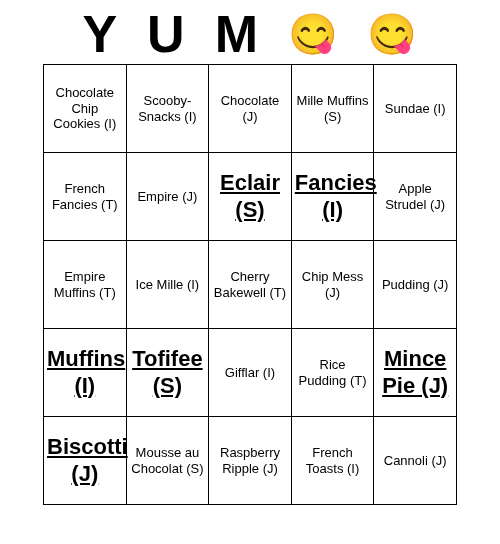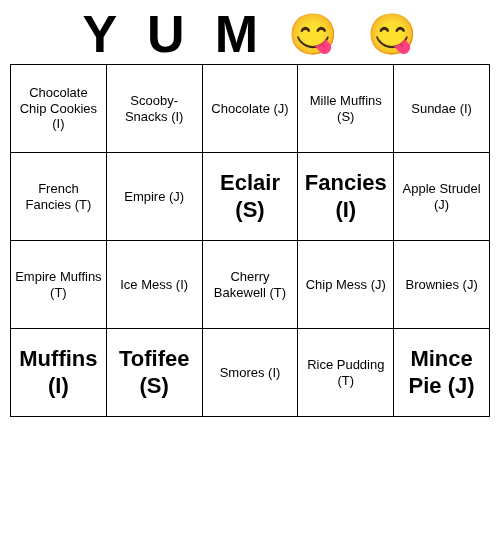"Chocolate Chip Cookies (I)" .bingo-grid { width: 480px -> 414px }
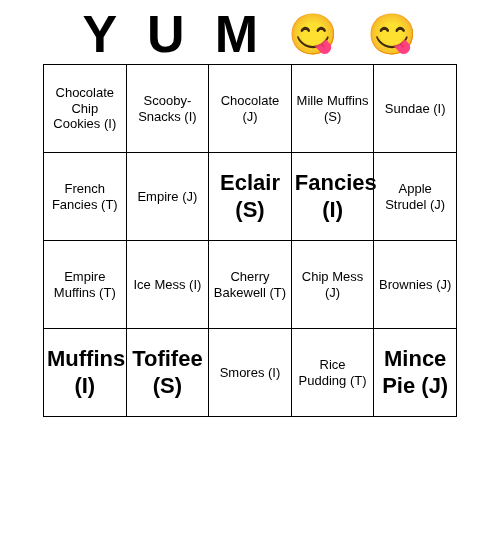"Eclair (S)" .bingo-grid td.large-text { text-decoration: none -> underline }
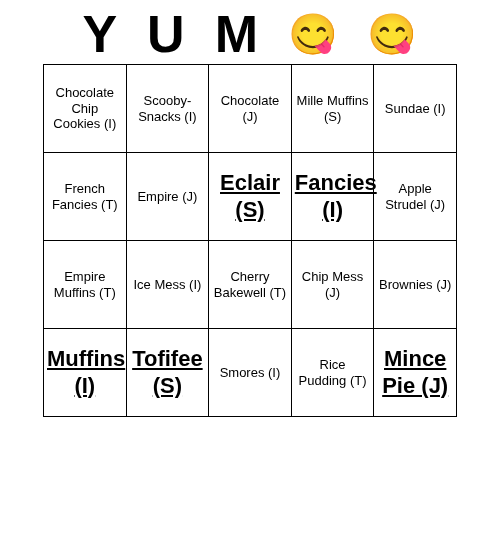"Ice Mess (I)" td { text: Mess -> Mille }
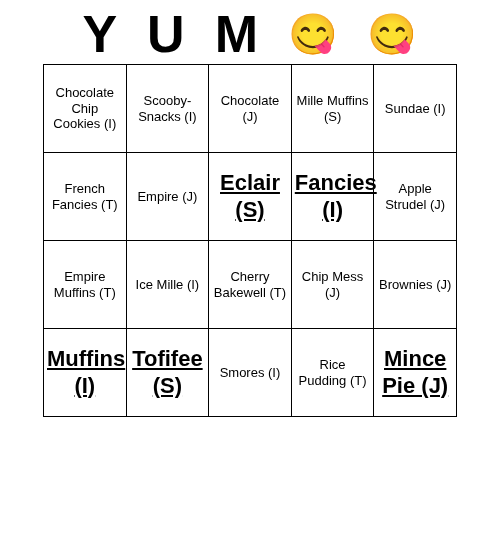"Brownies (J)" td { text: Brownies -> Pudding }
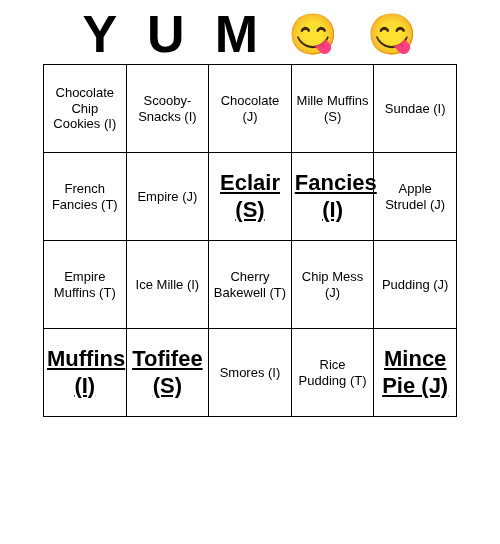"Smores (I)" td { text: Smores -> Gifflar }
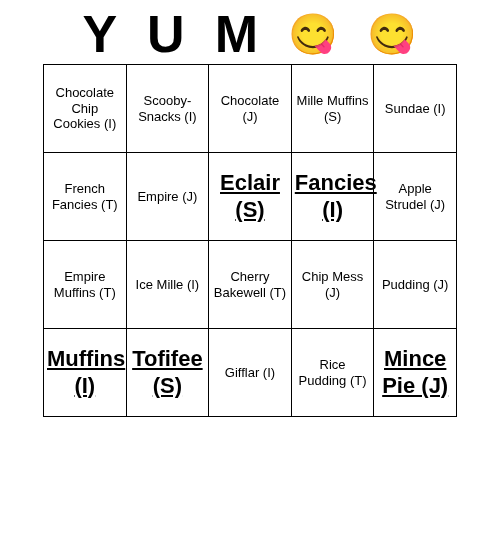"Biscotti (J)" tr { html: none -> <tr> <td>Biscotti (J)</td> <td>Mousse au Chocolat (S)</td> <td>Raspberry Ripple (J)</td> <td>French Toasts (I)</td> <td>Cannoli (J)</td> </tr> }
